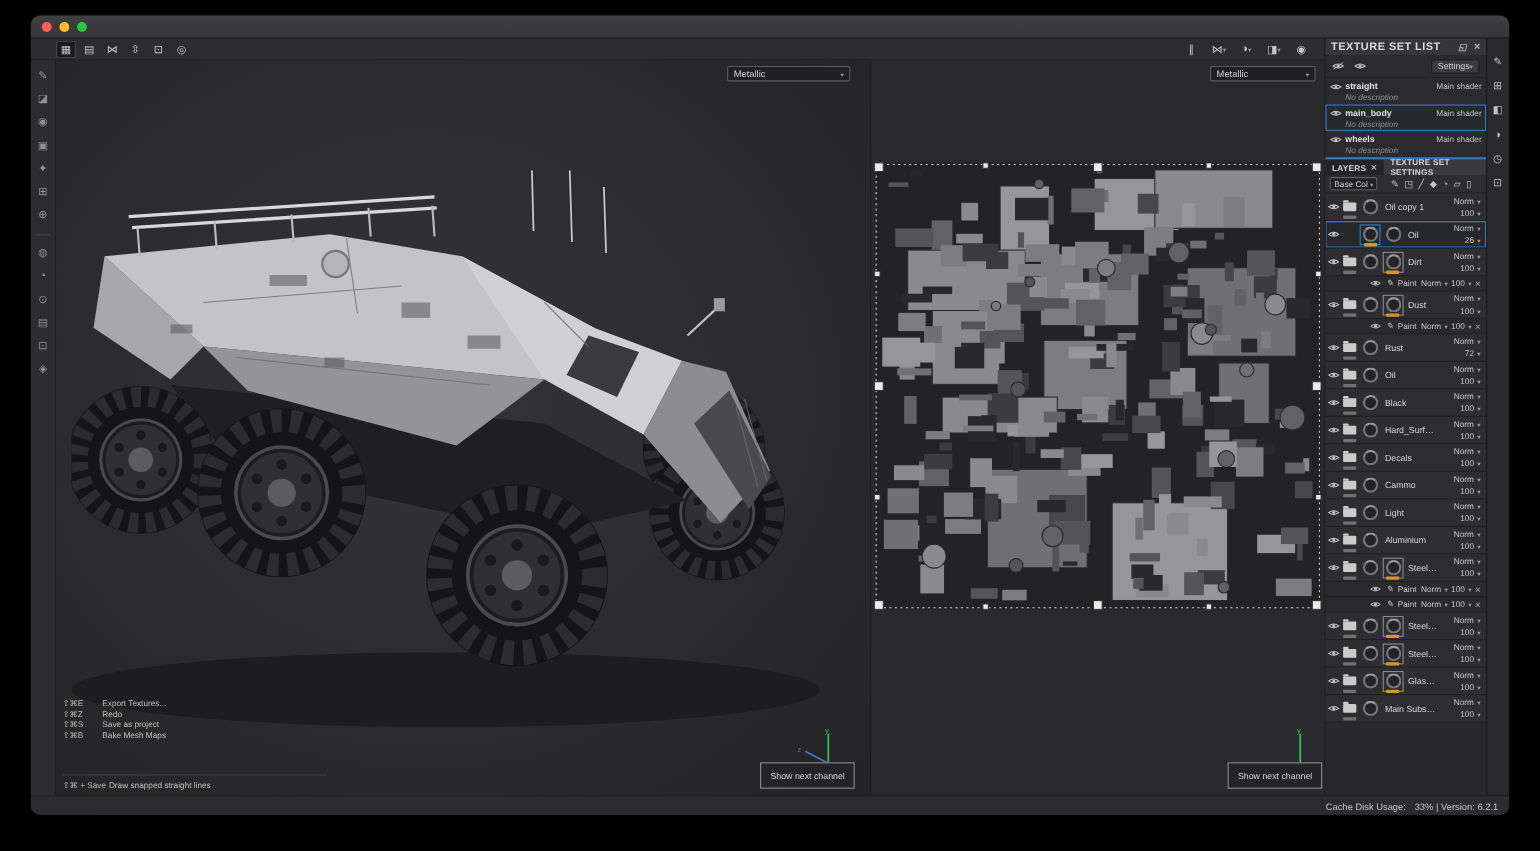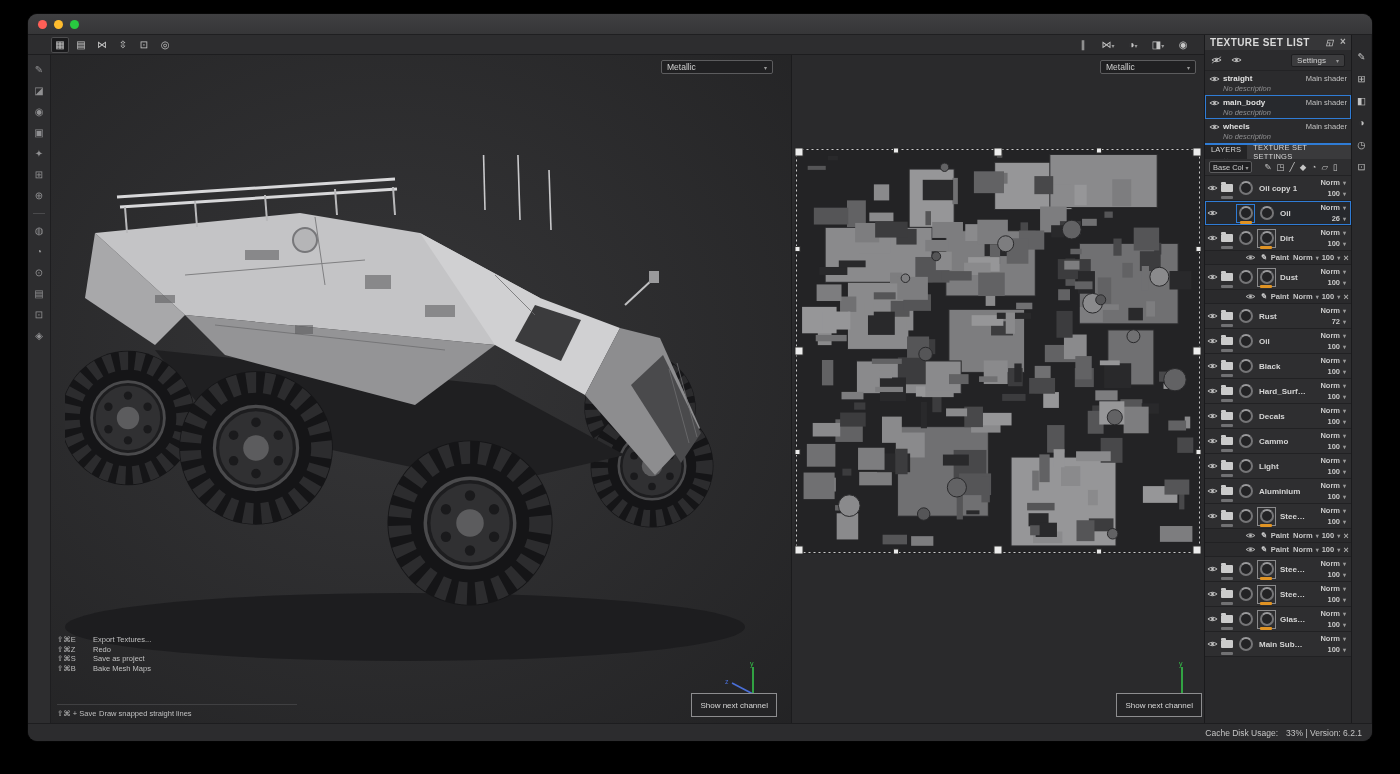"Settings" .settings-btn { gap: 10px -> 0 }
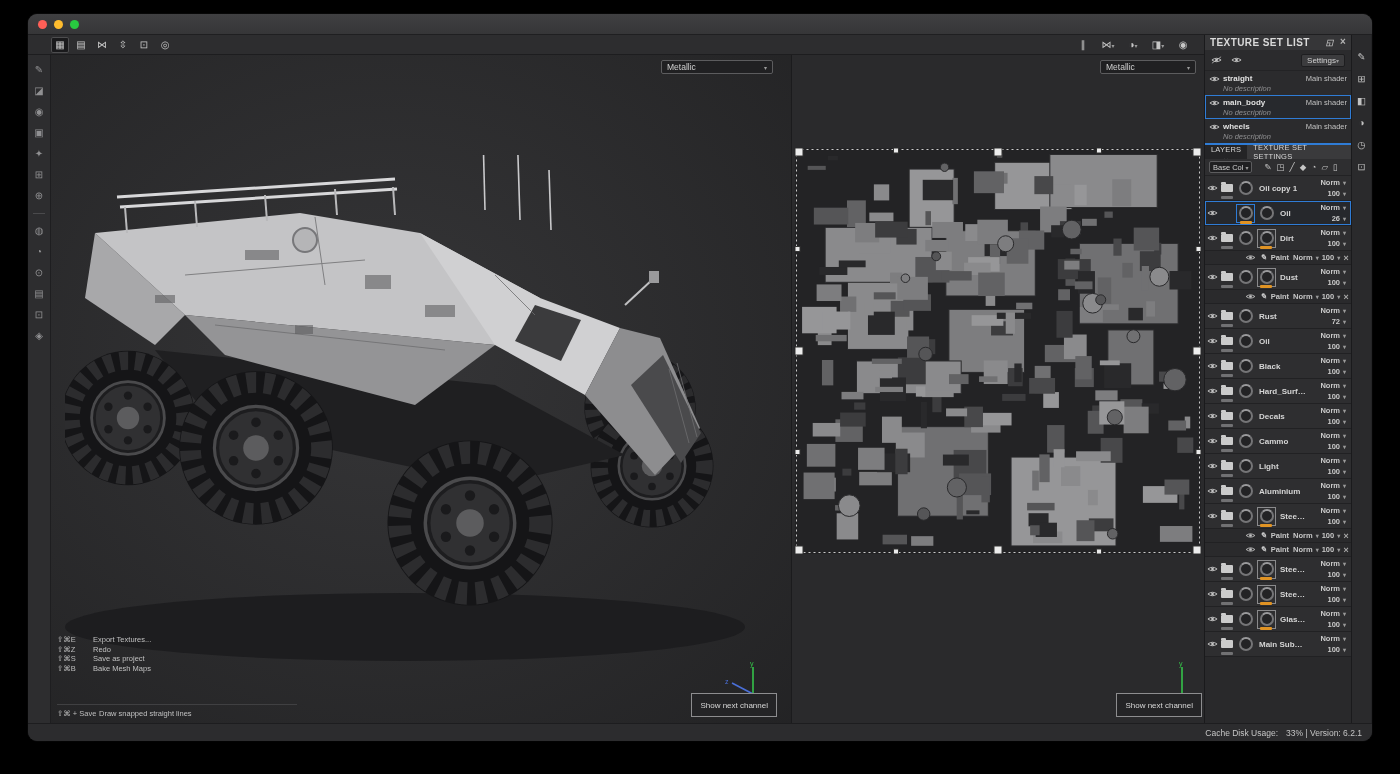"LAYERS" .tab { flex-direction: column -> none; font-weight: normal -> bold }
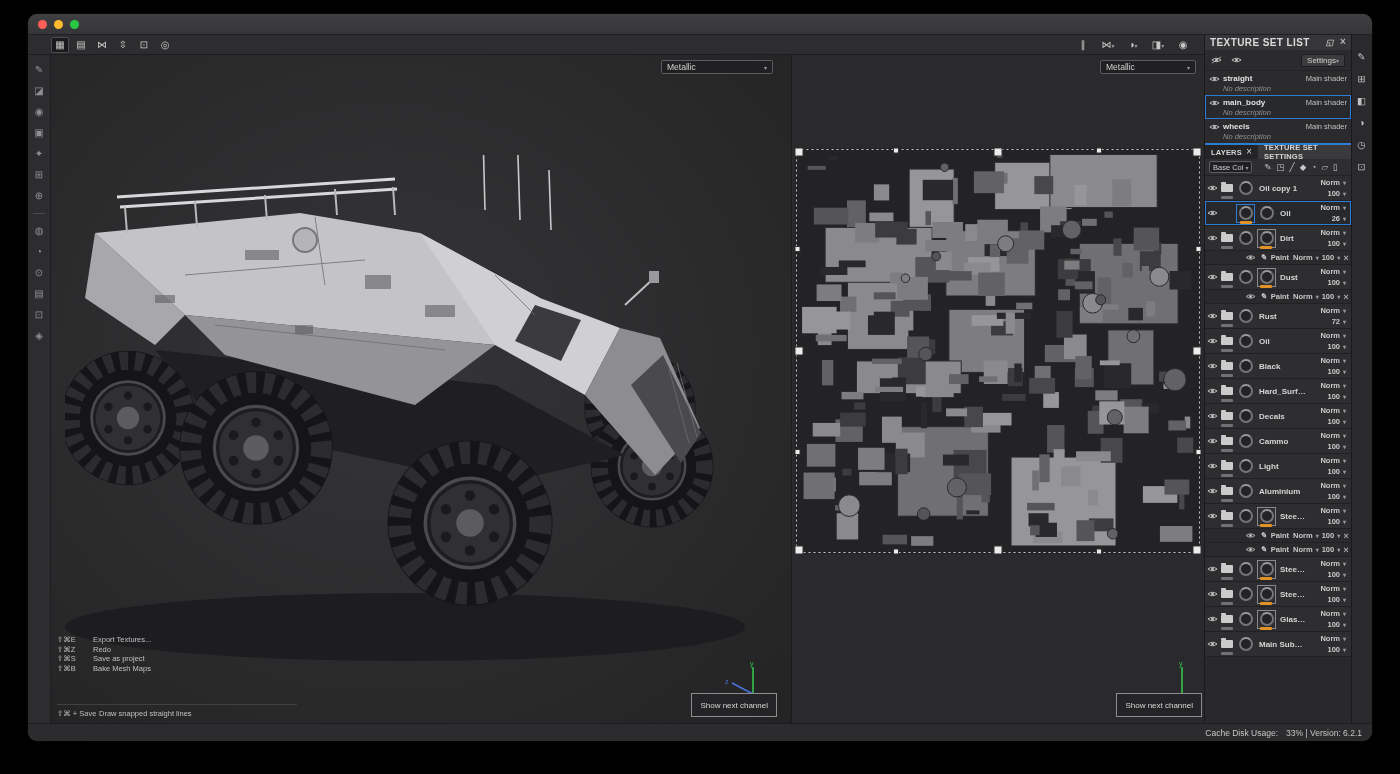"Oil copy 1" .layers-list { font-weight: bold -> none }
